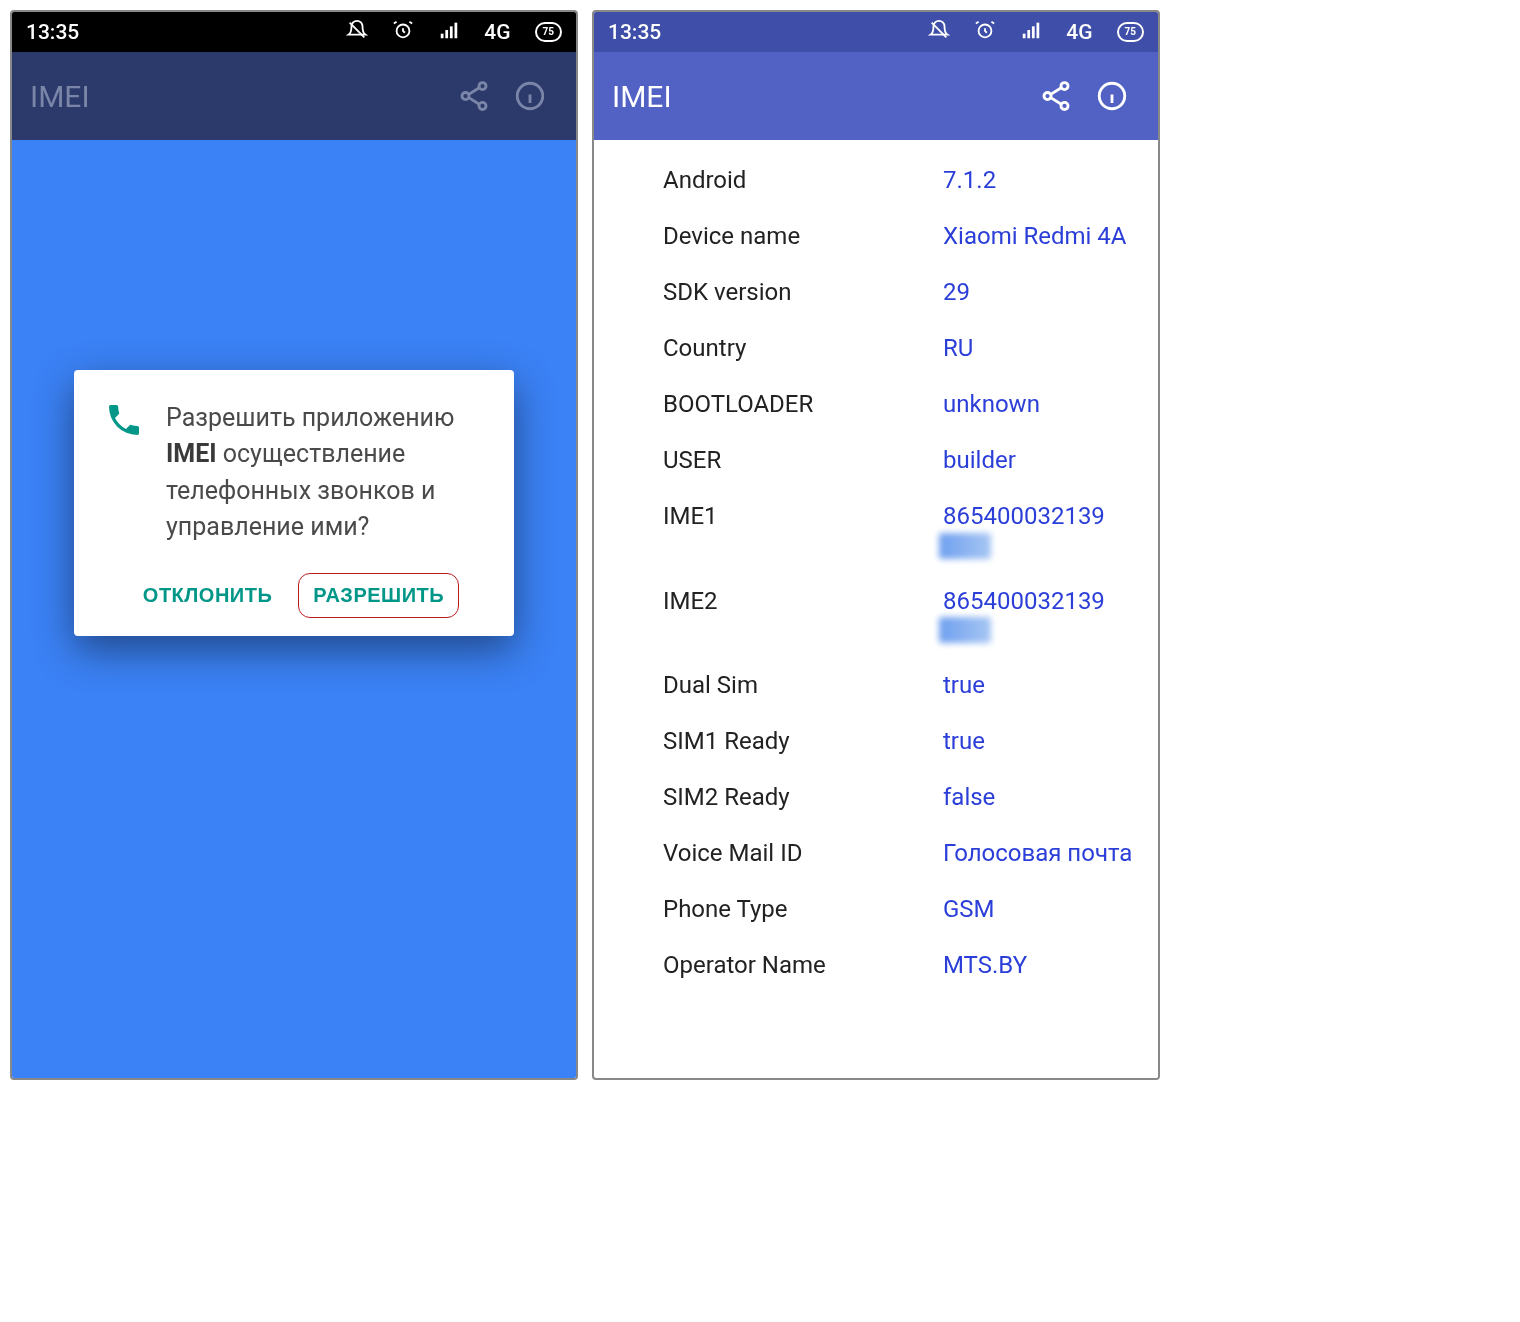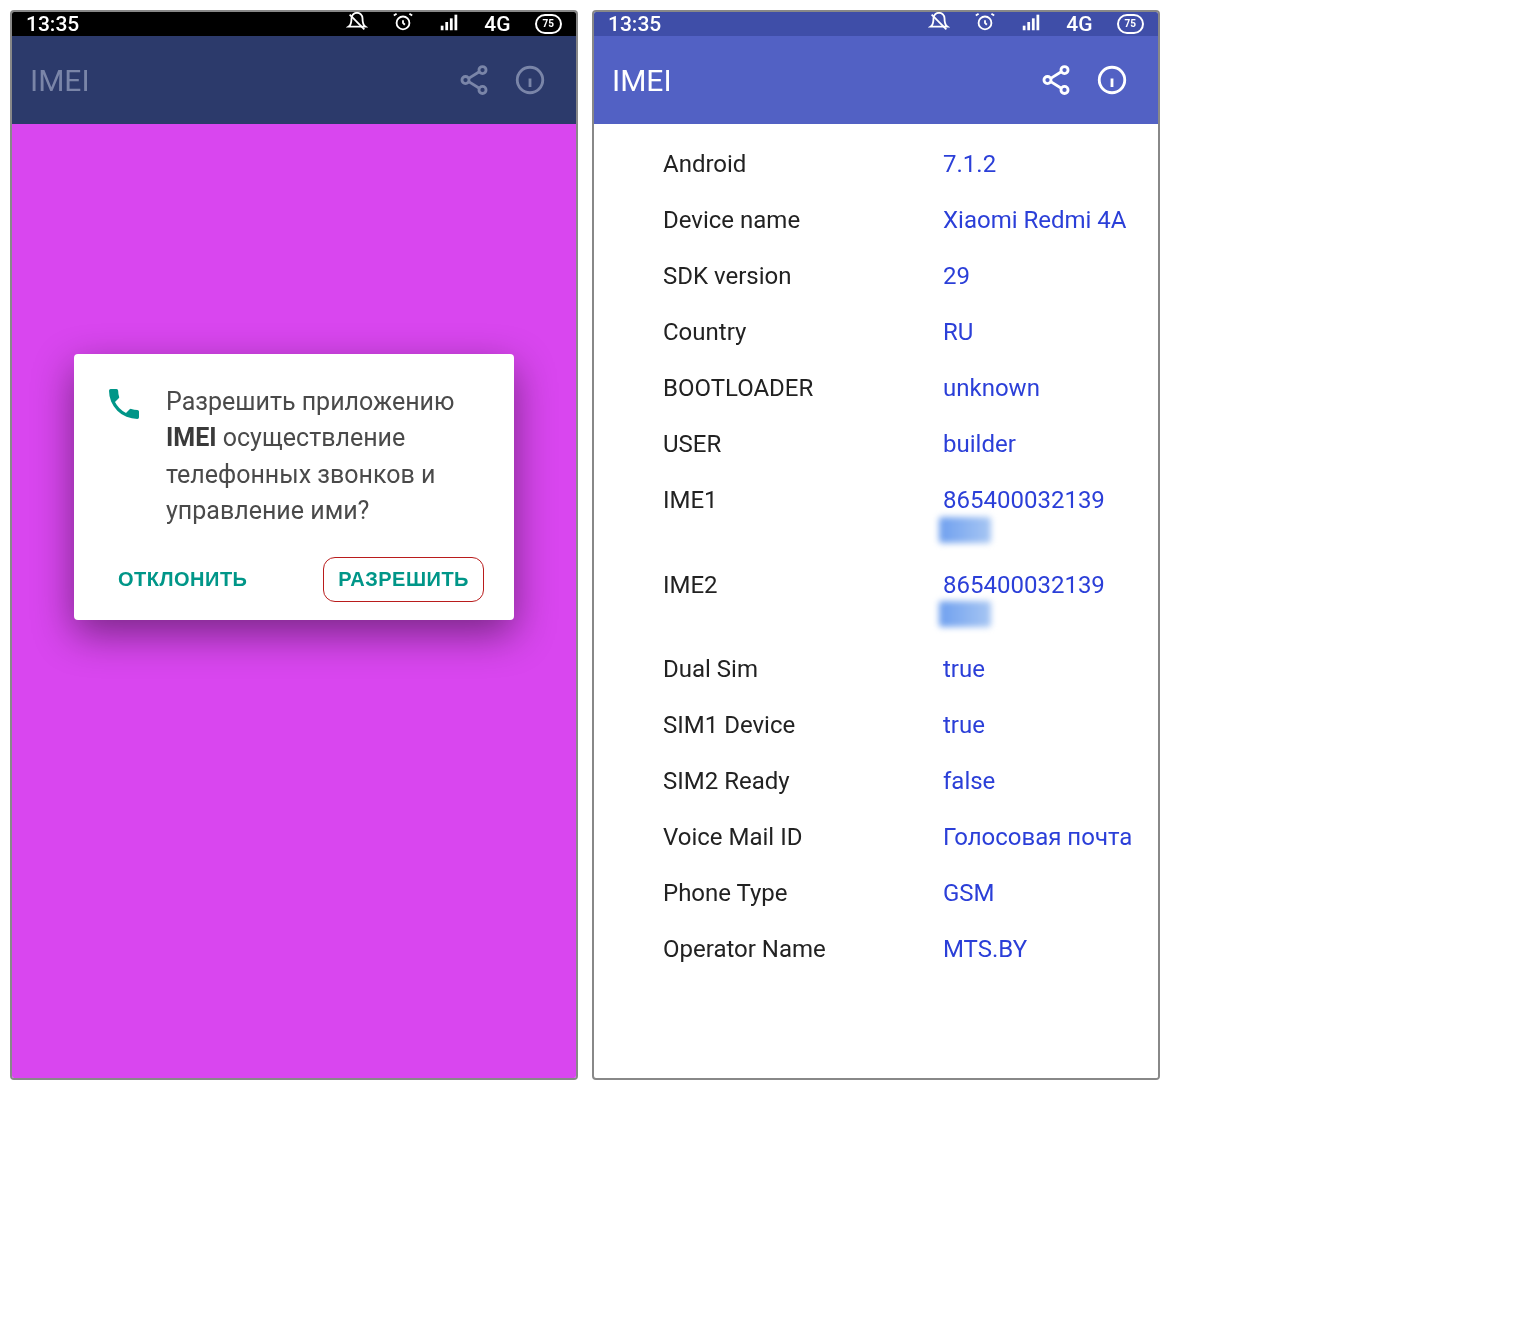"13:35" .status-bar { height: 24px -> 40px }
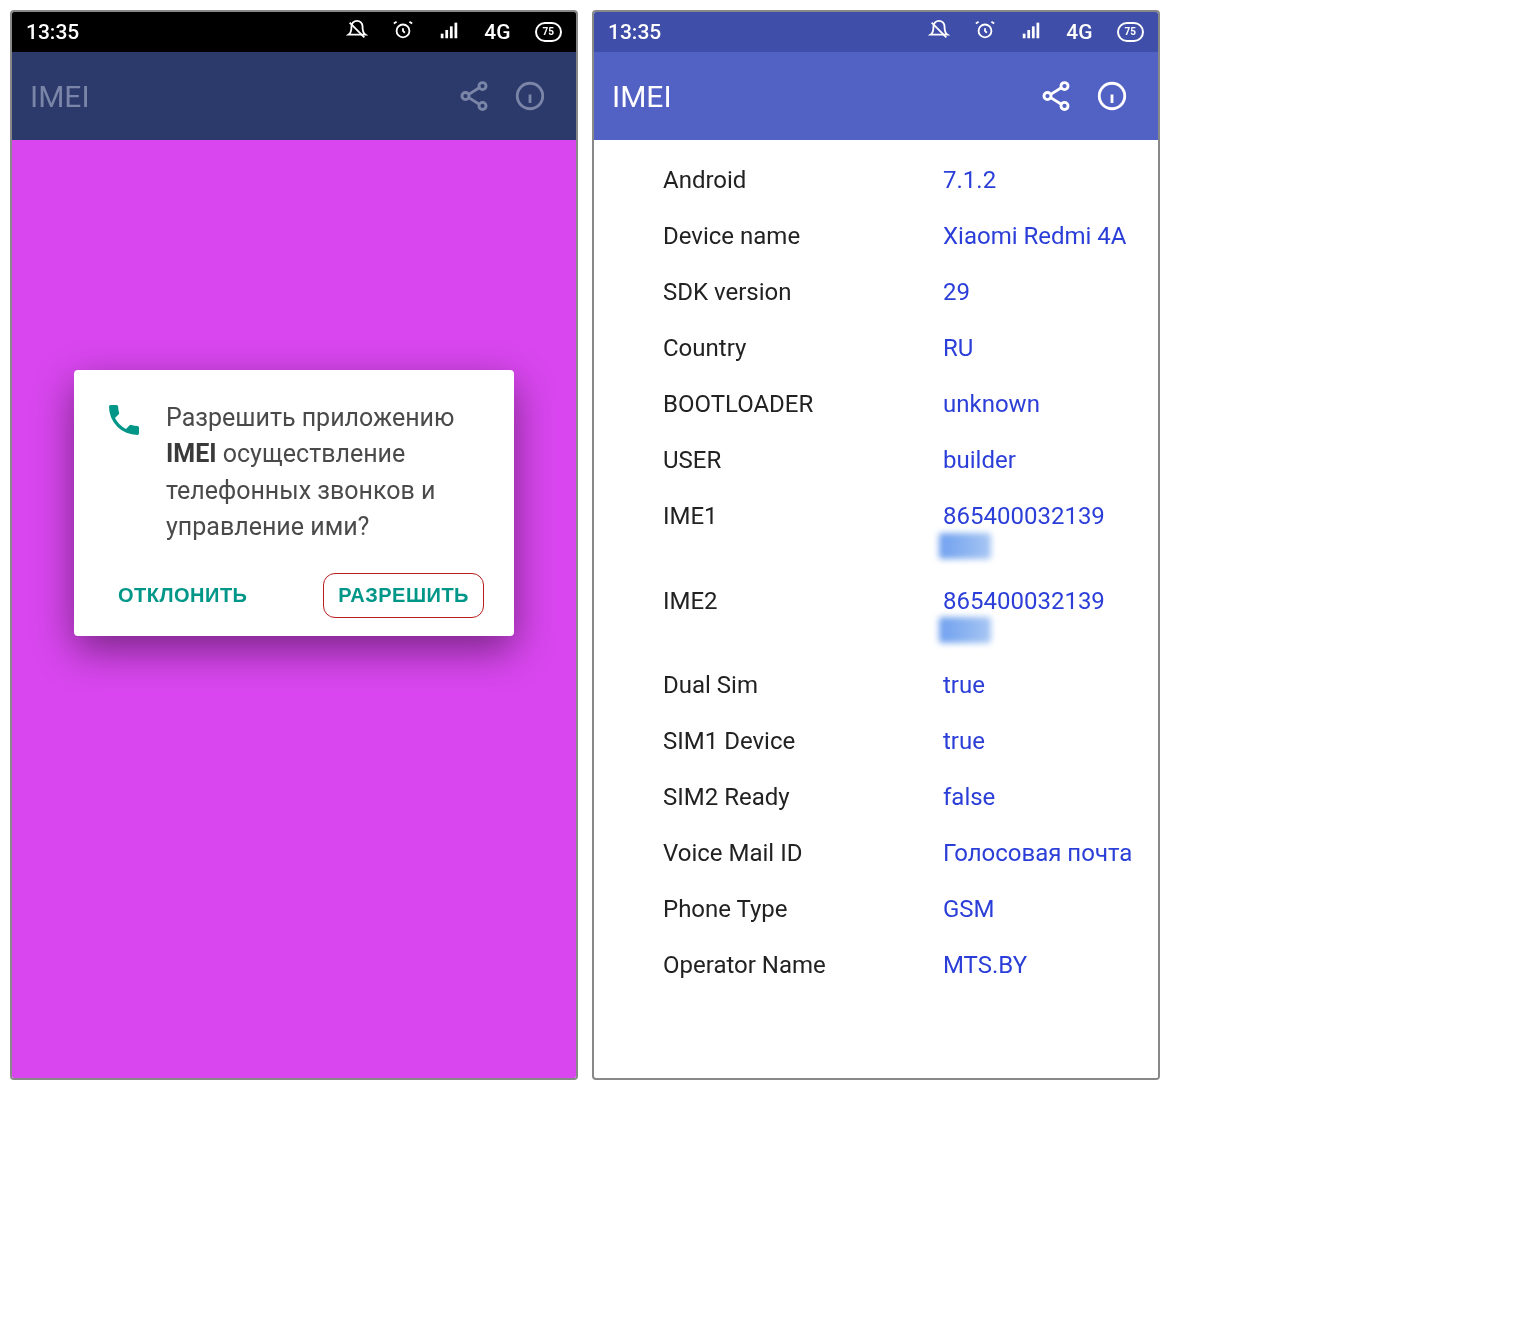"Разрешить приложению IMEI осуществление" .phone-left .body { background: #d946ef -> #3b82f6 }
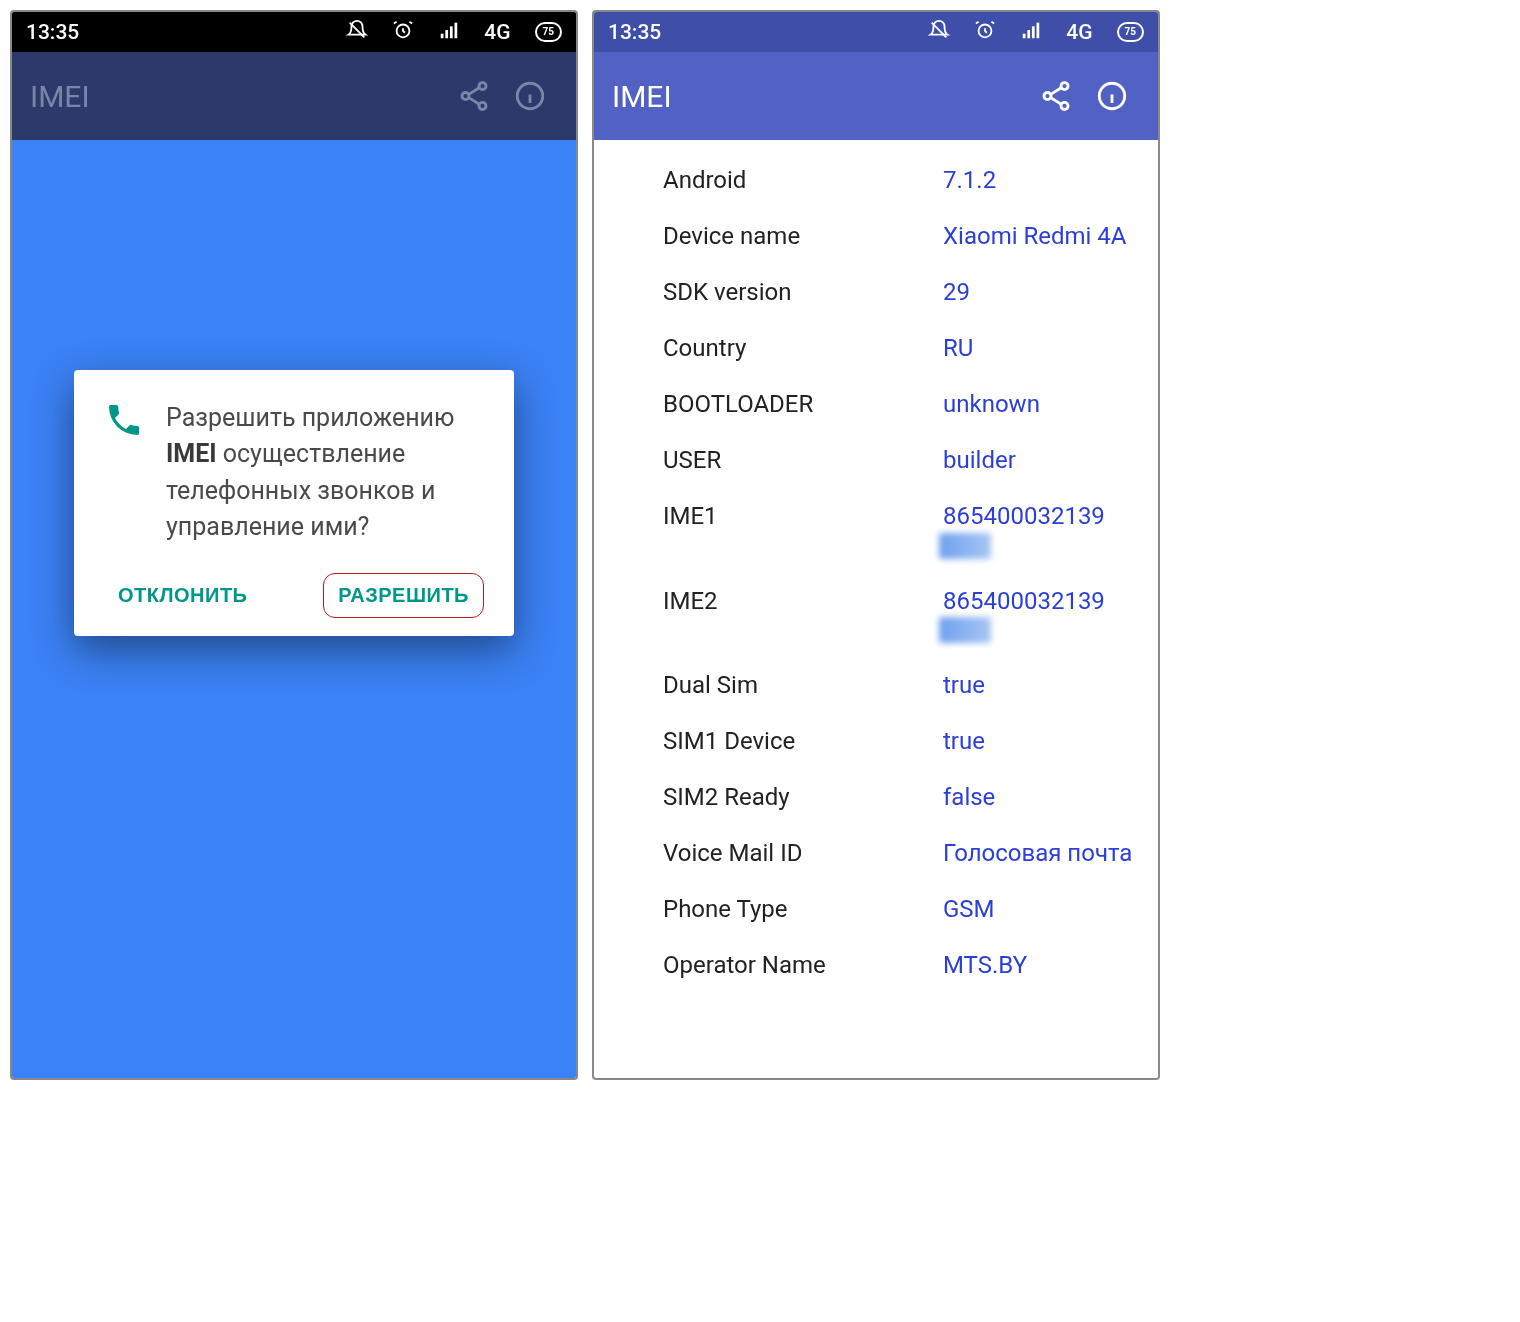"ОТКЛОНИТЬ" .dialog-actions { justify-content: space-between -> center }
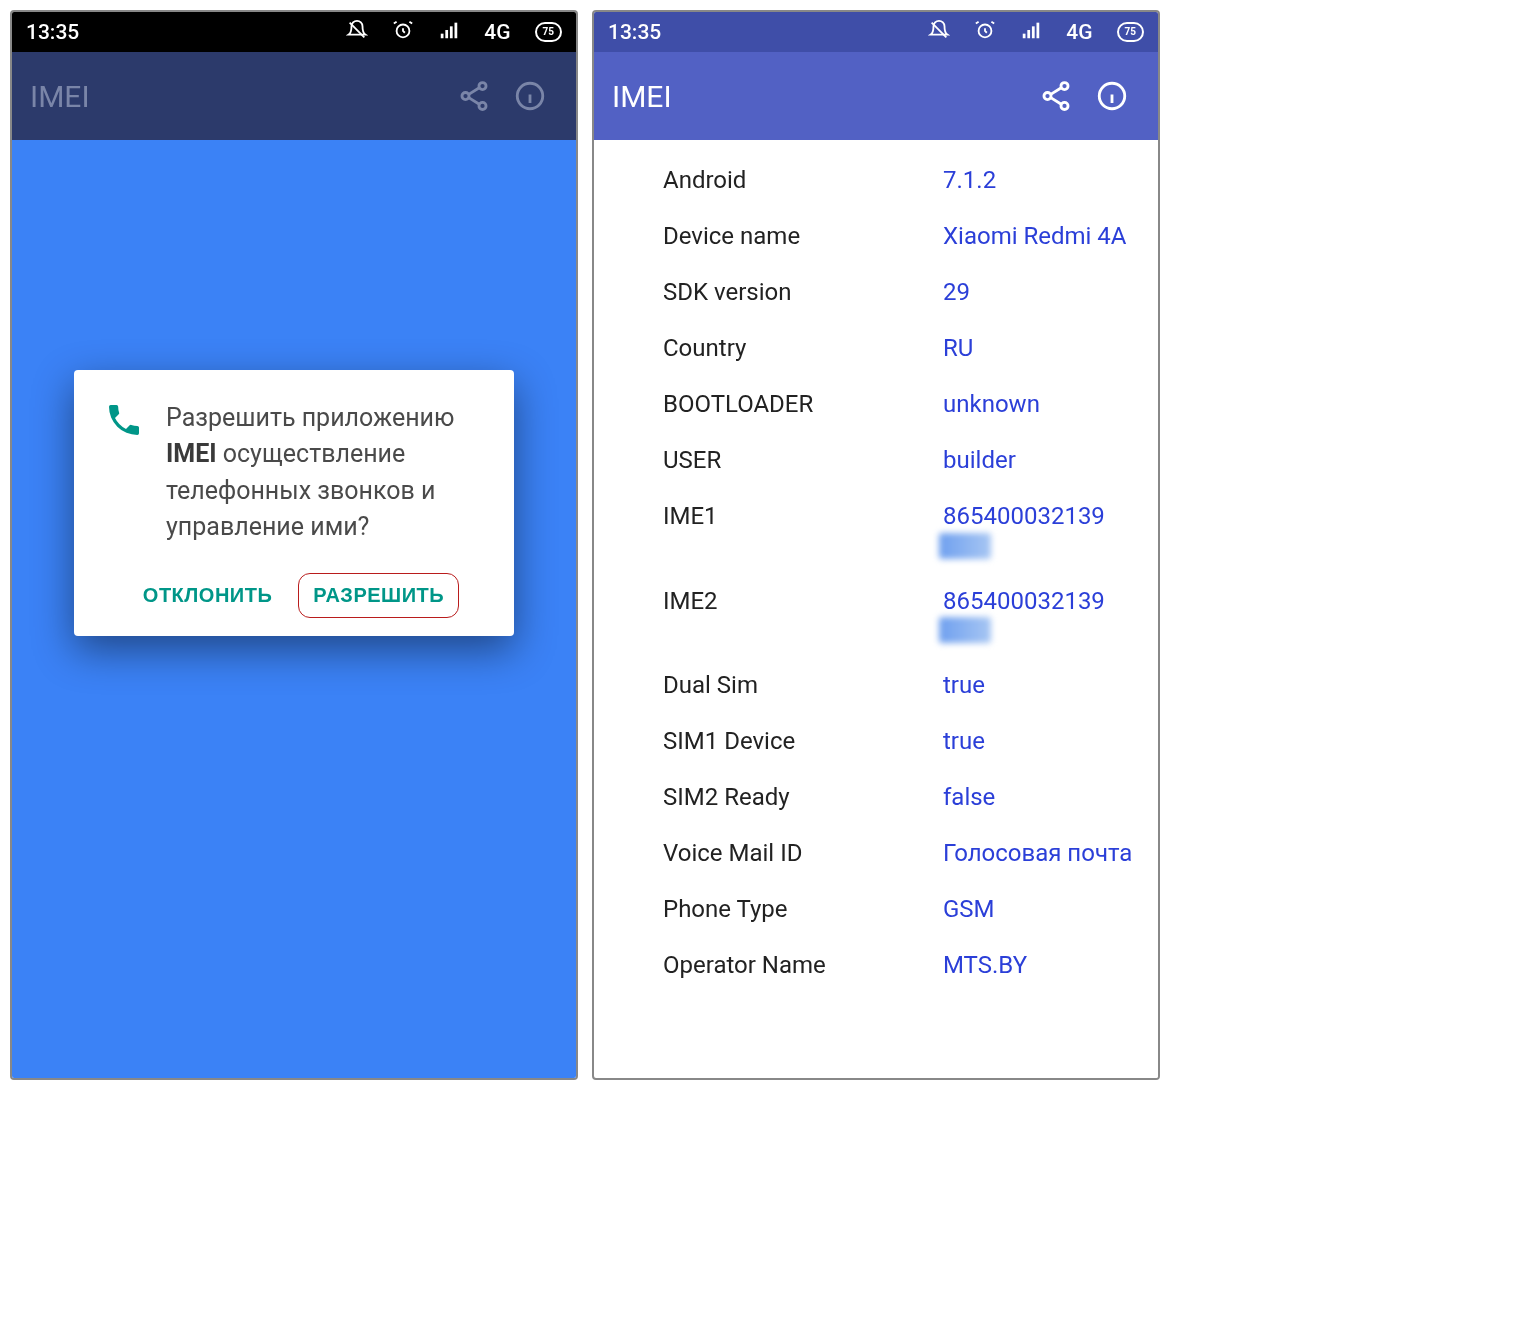"SIM1 Device" div.k { text: Device -> Ready }
